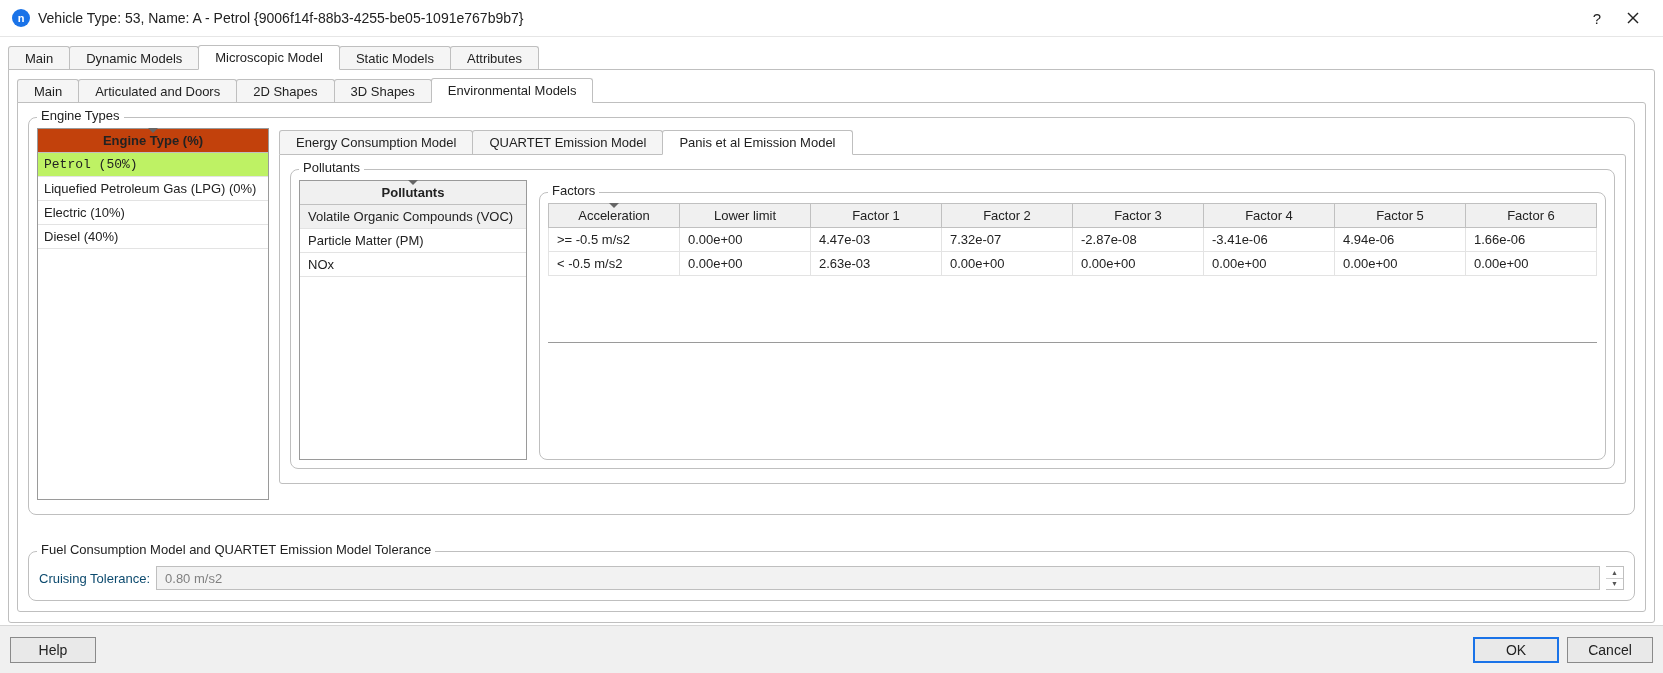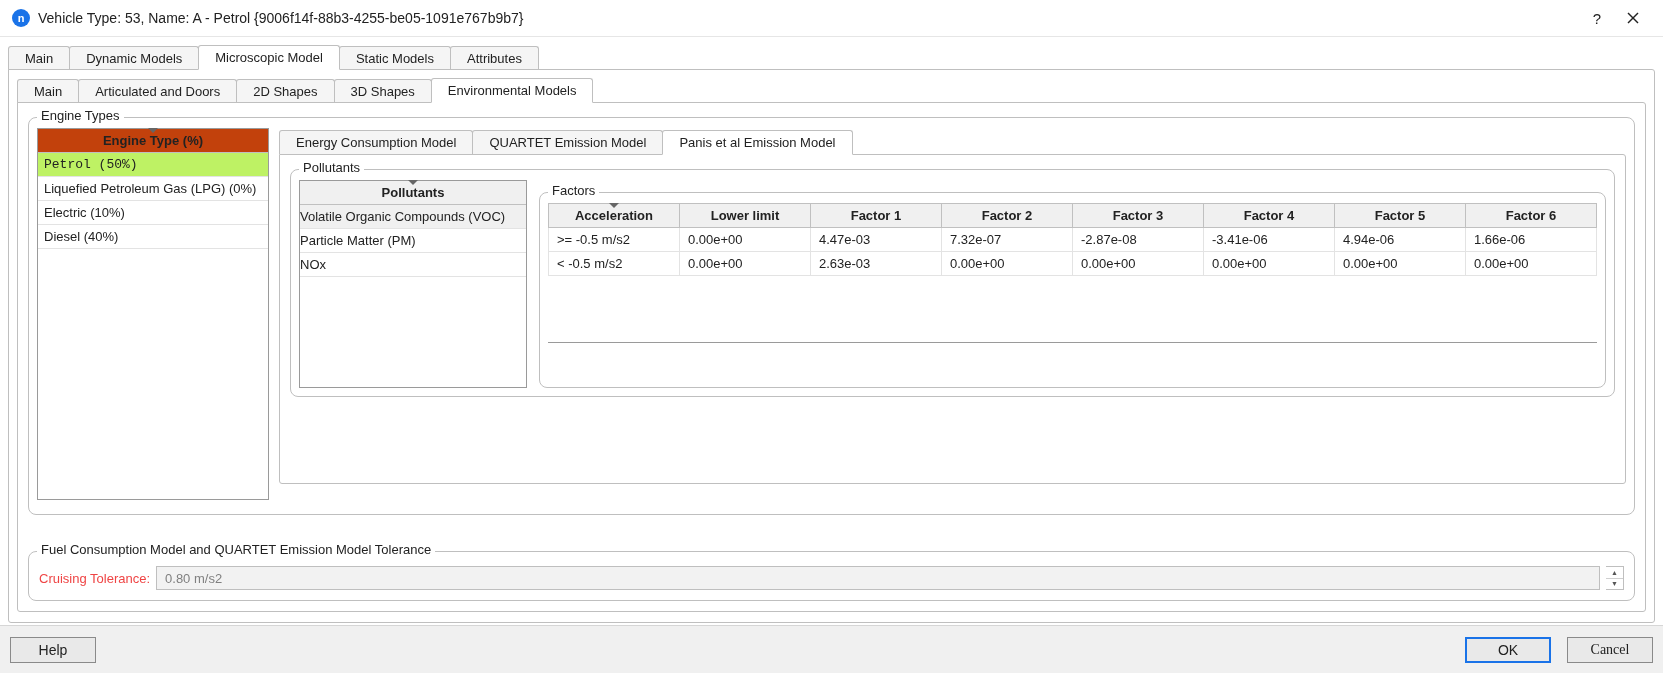"Pollutants" .pollutants-group { height: 228px -> 300px }
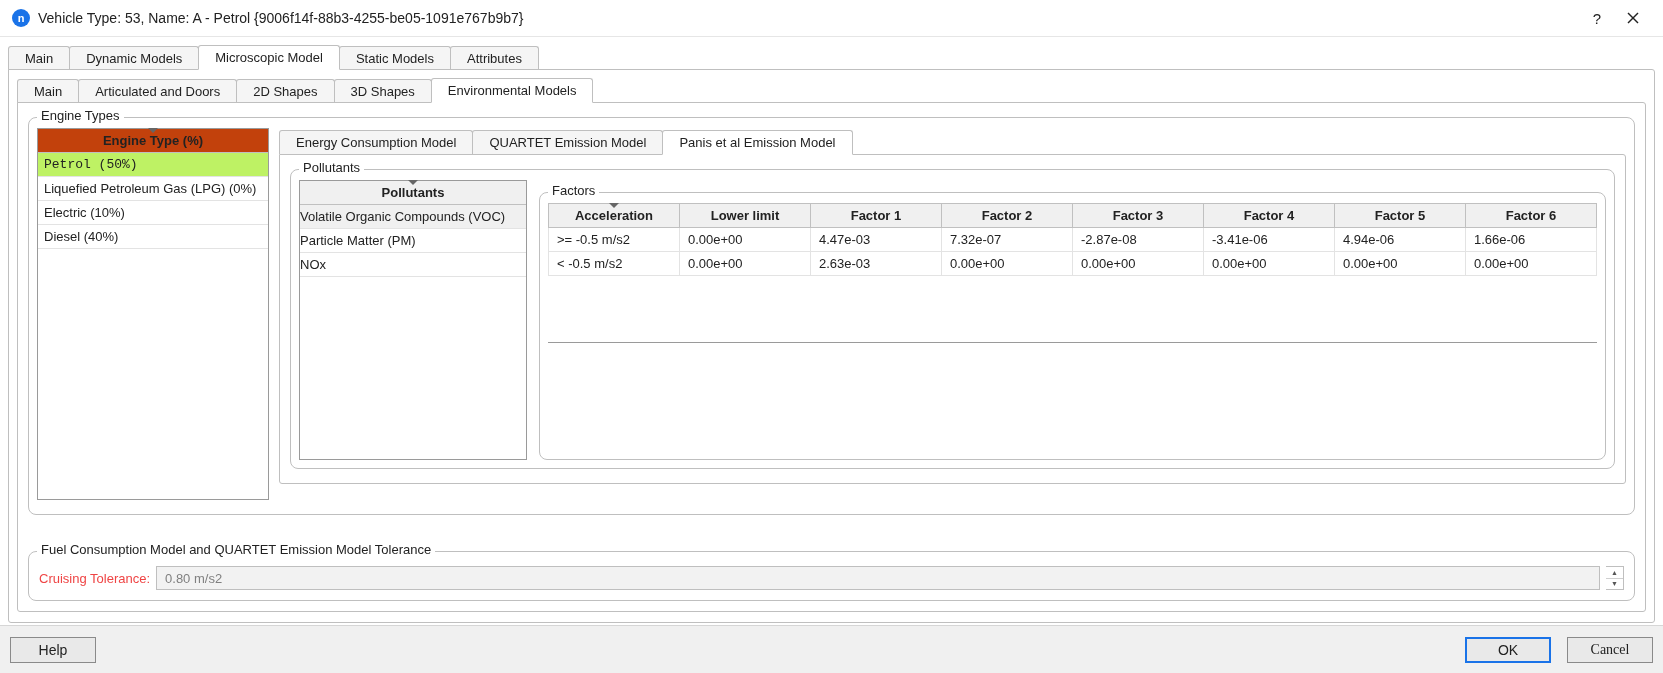"Volatile Organic Compounds (VOC)" .pollutants-table .row { padding: 4px 0 -> 4px 8px }
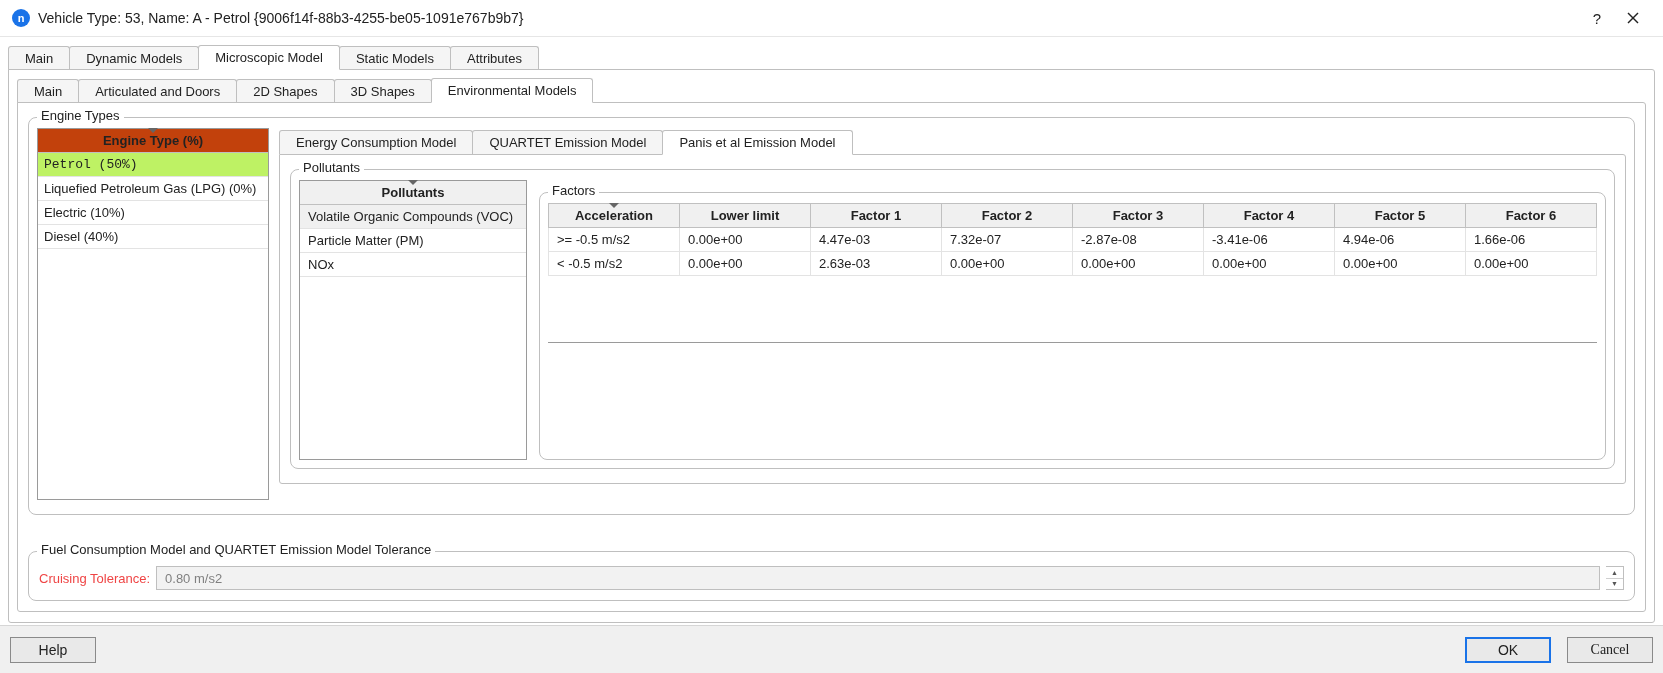"Acceleration" .factors-table th { font-weight: 700 -> 400 }
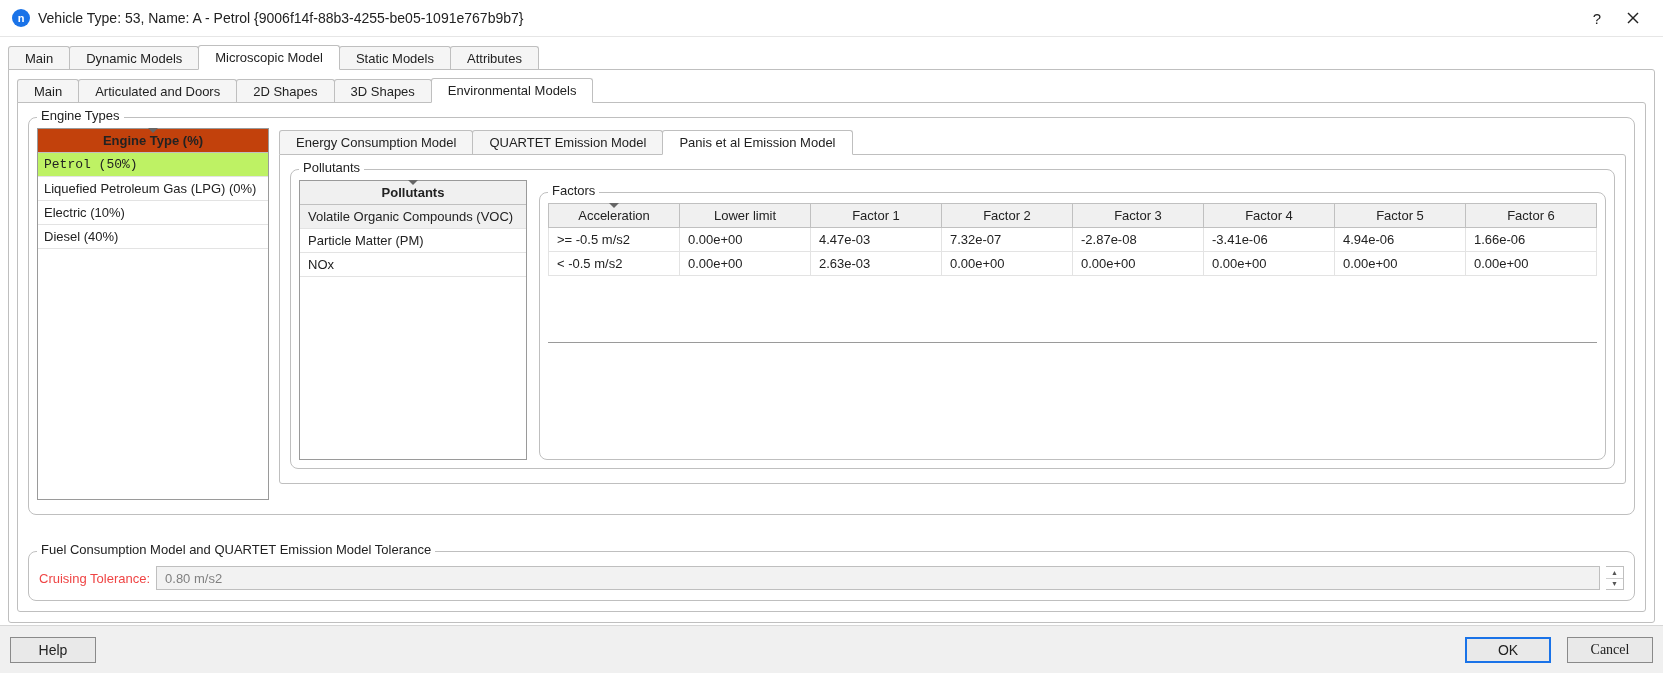"Cruising Tolerance:" .tol-row label { color: #ef4444 -> #0c4a6e }
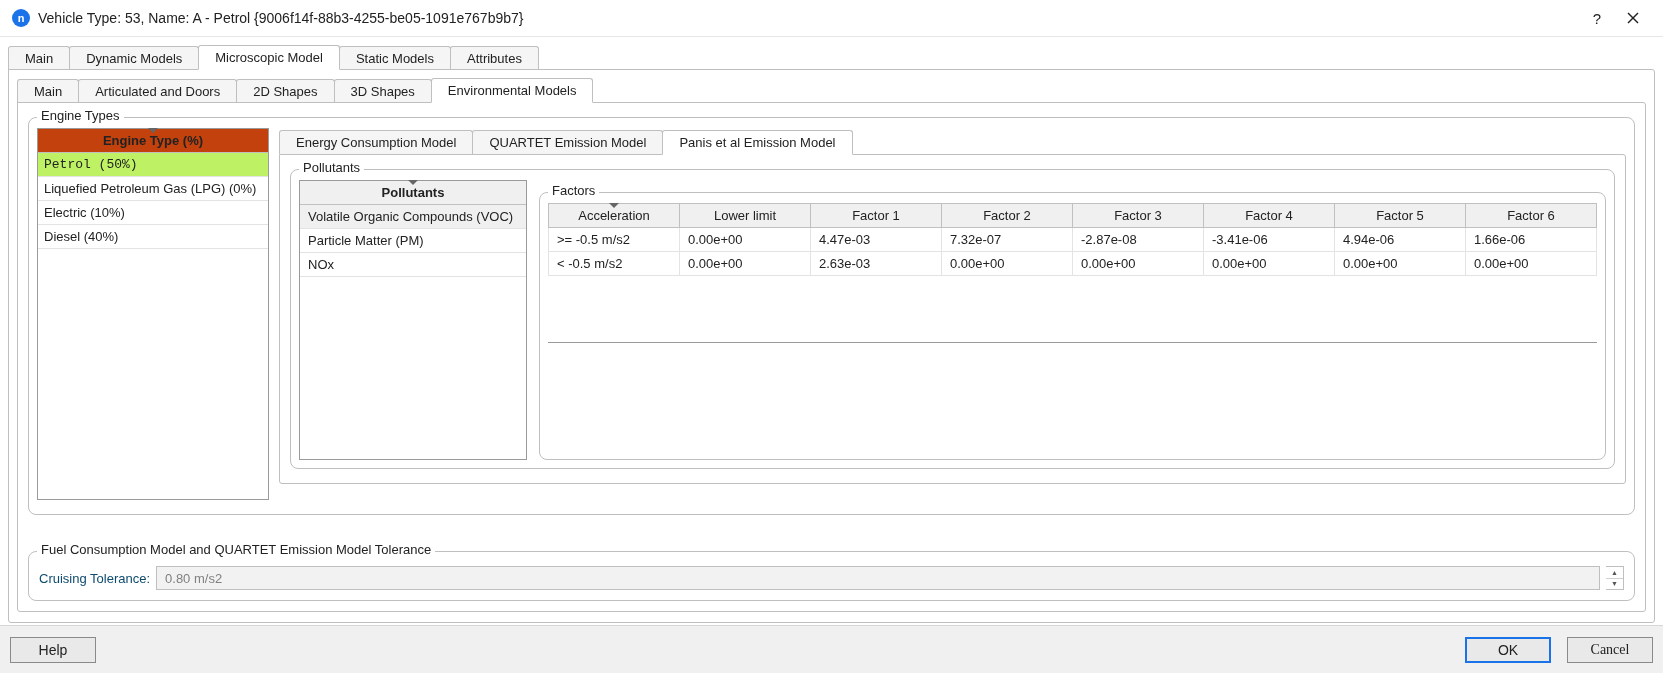"Cancel" .button-bar .btn + .btn { font-family: Liberation Serif, serif -> none; margin-left: 16px -> 8px }
